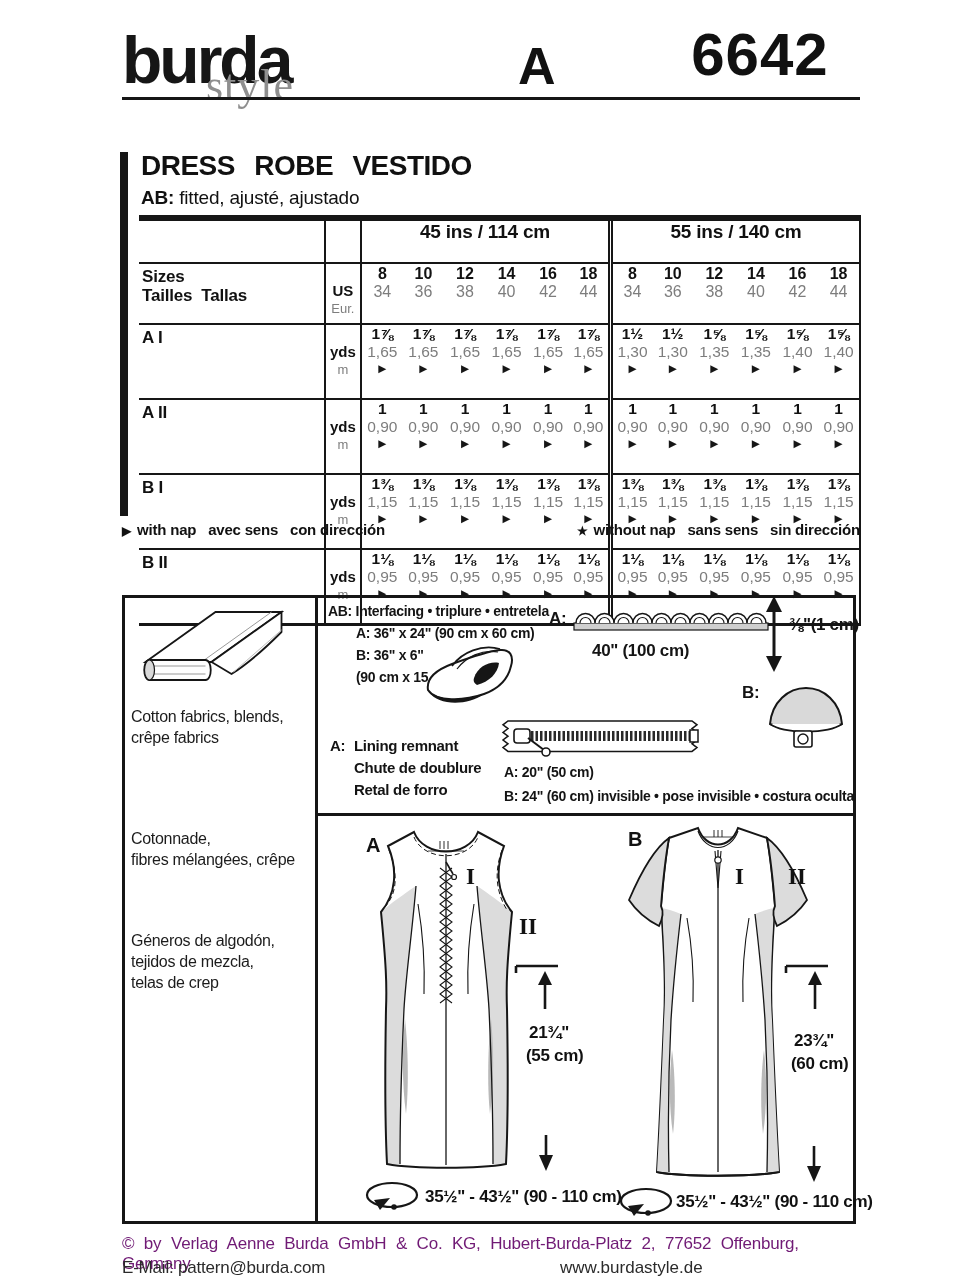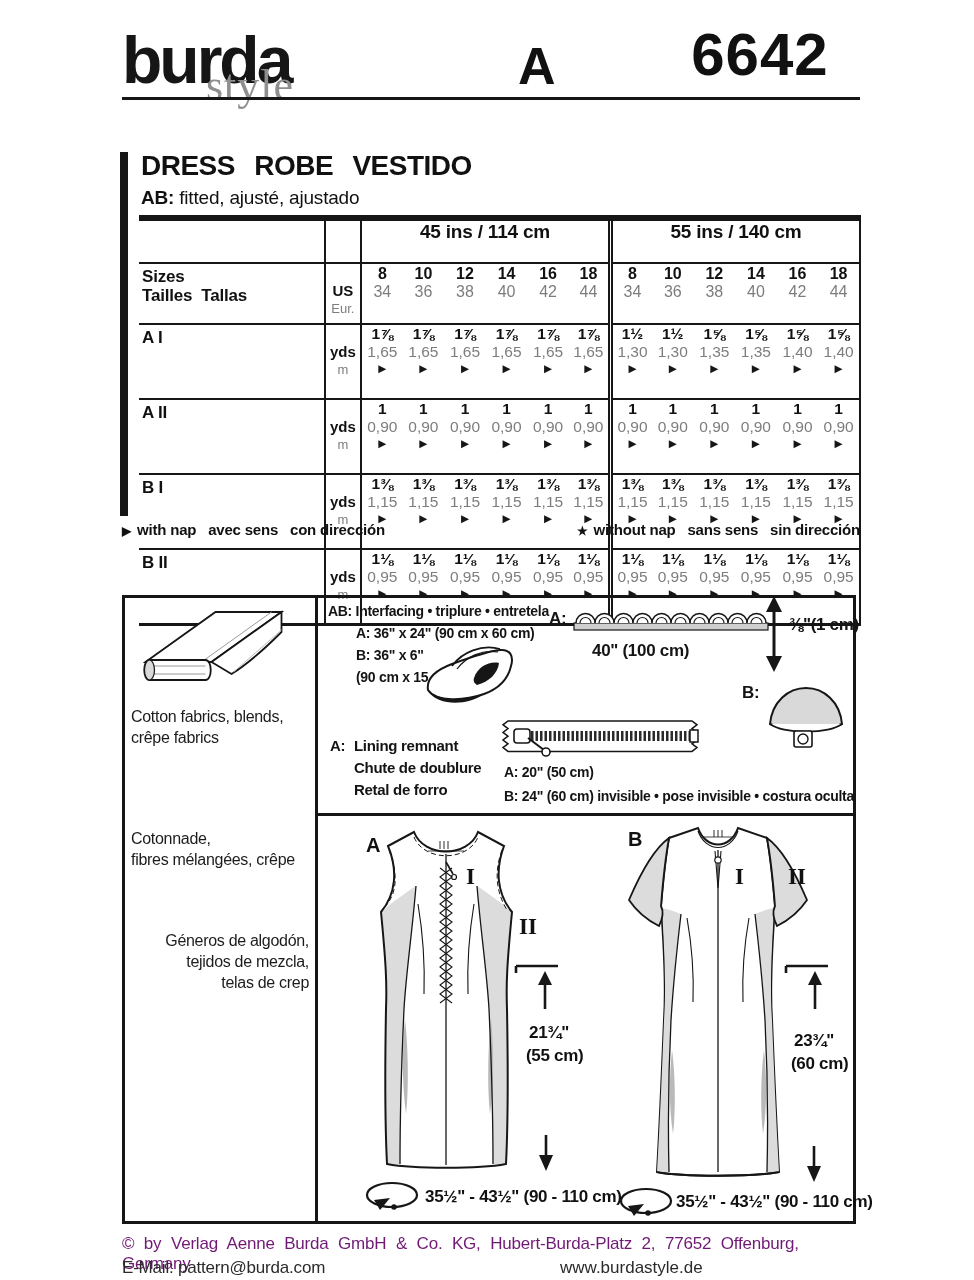"Géneros de algodón," .fab-es { text-align: right -> none }
